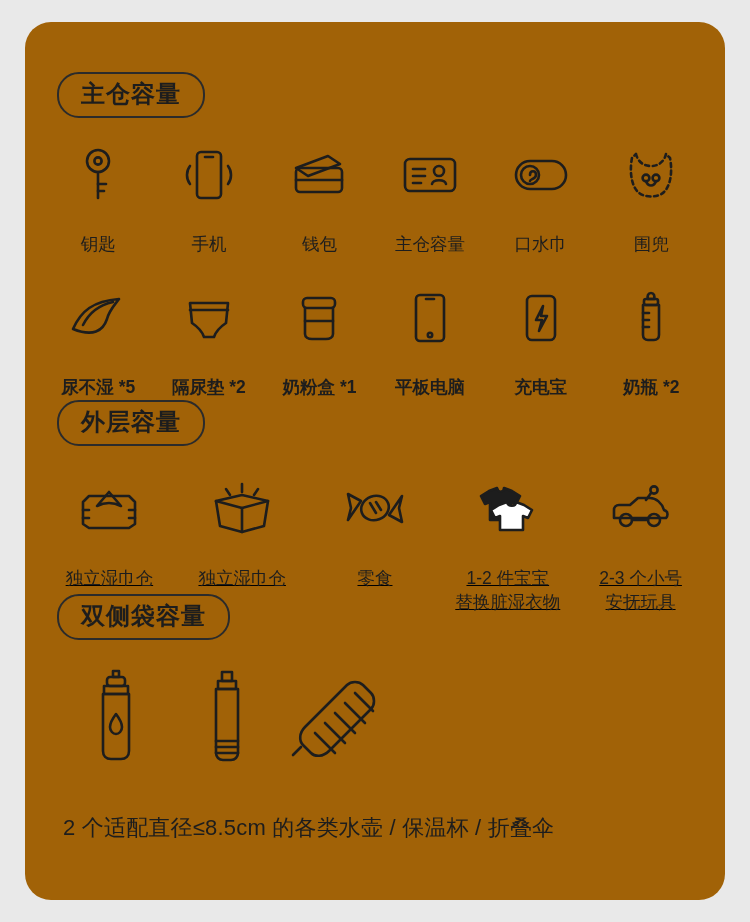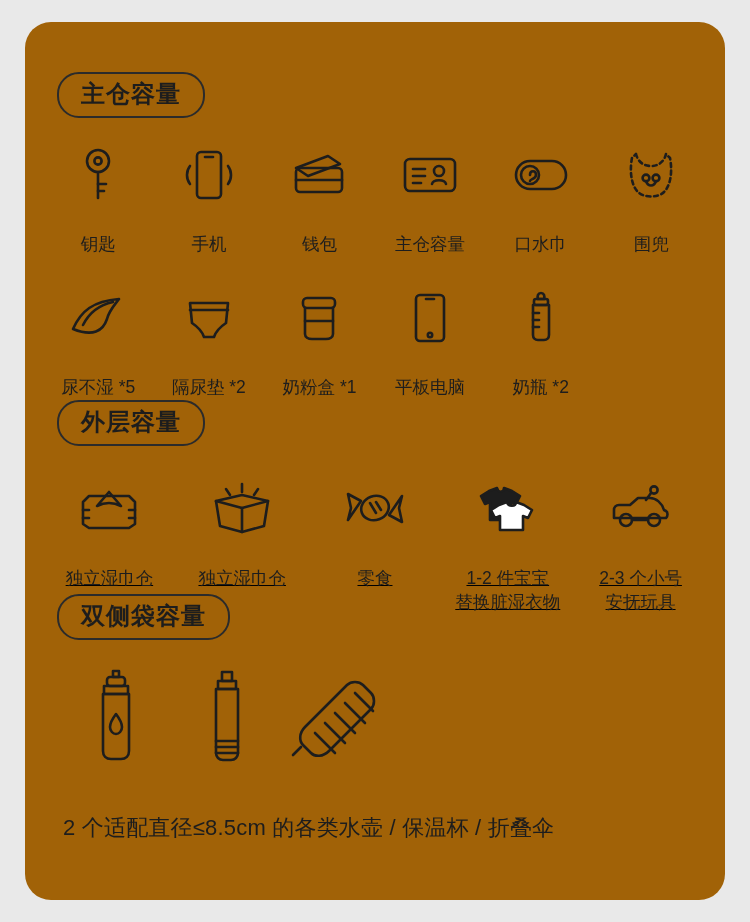"尿不湿 *5" div.grid { font-weight: none -> bold }
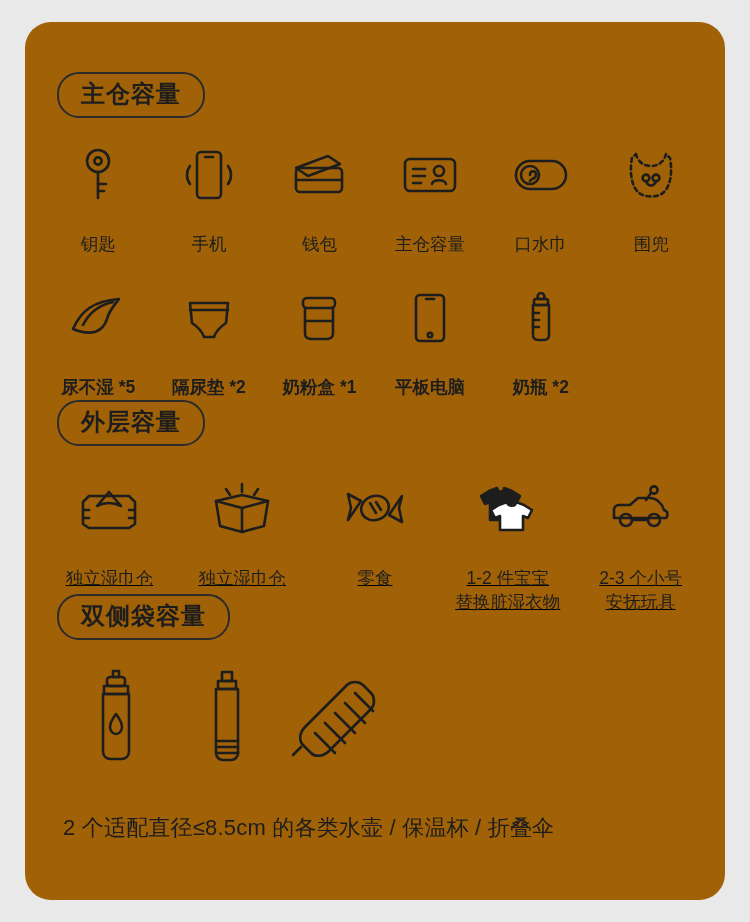"充电宝" div.cell { html: none -> <div> <div> <svg> <rect></rect> <path></path> </svg> </div> <div>充电宝</div> </div> }
